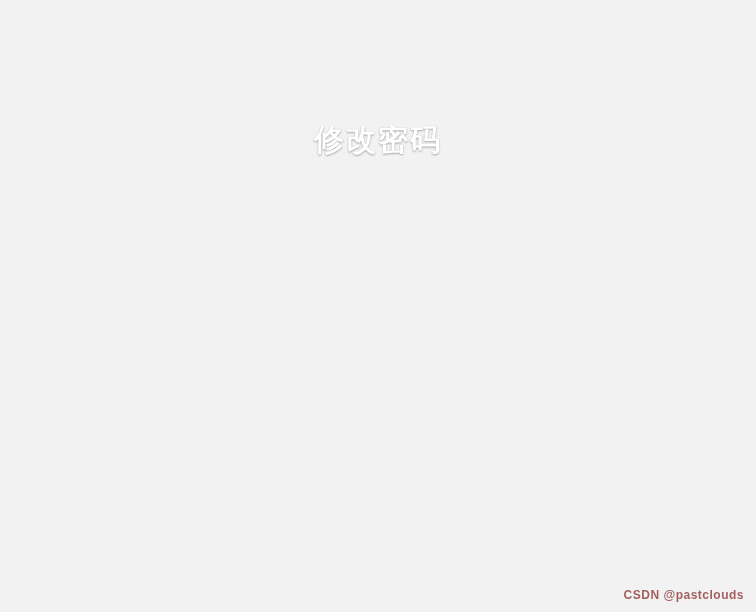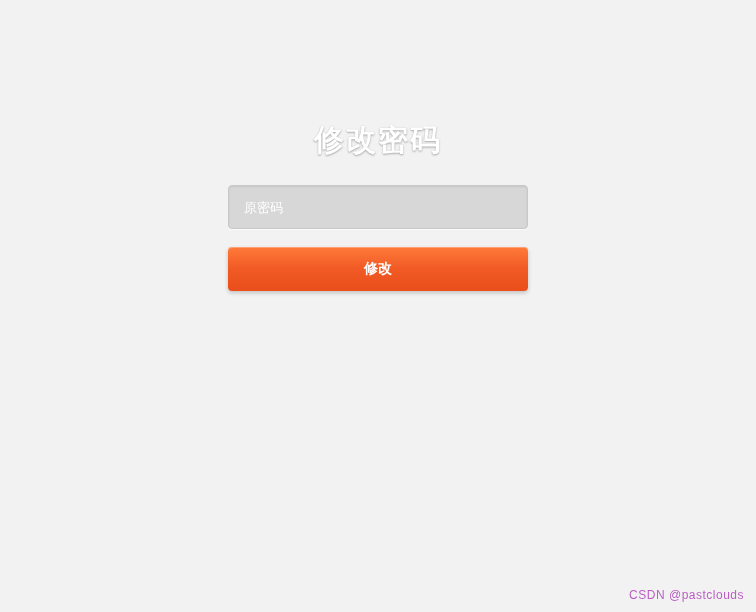"原密码" input.input-field { html: <input> -> none }
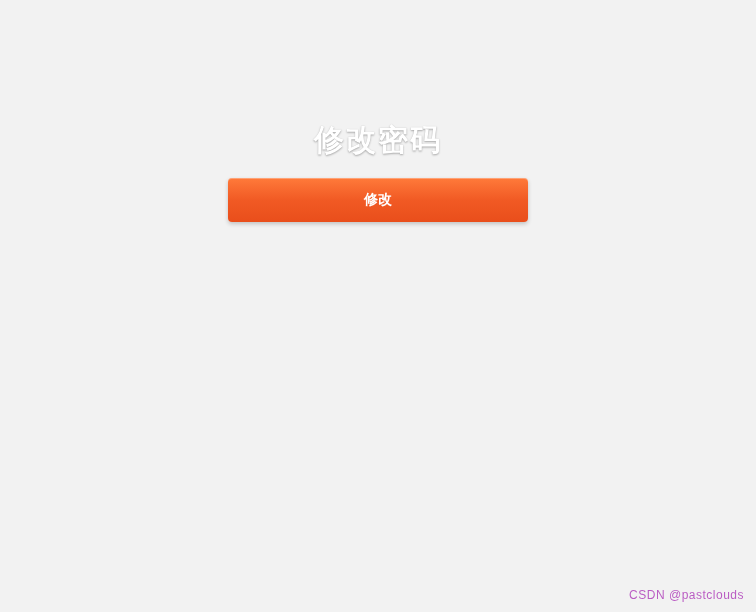"修改" button.submit-button { html: <button>修改</button> -> none }
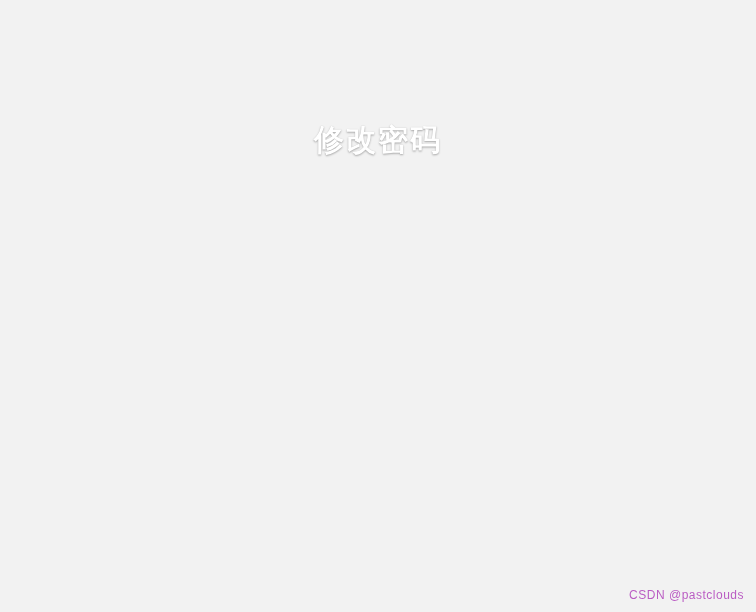"CSDN @pastclouds" .watermark { color: #a21caf -> #7f1d1d; font-weight: none -> bold }
